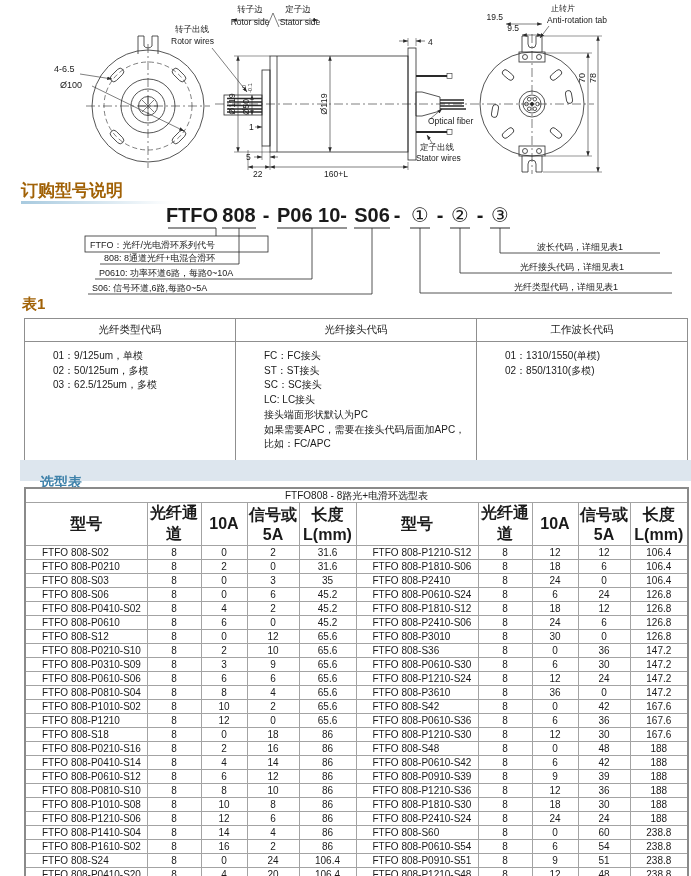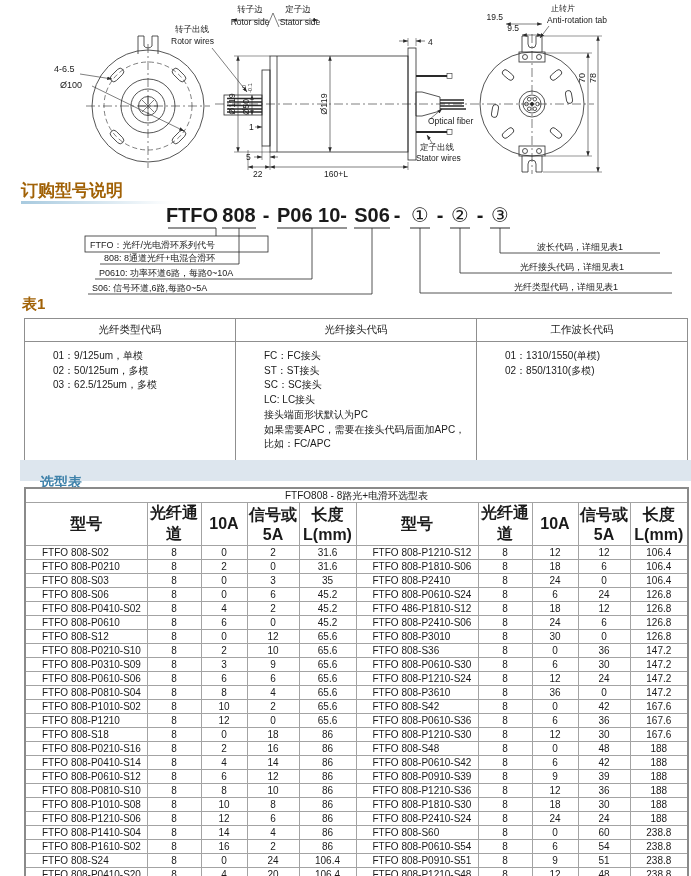"FTFO 486-P1810-S12" td.model { text: 486-P1810-S12 -> 808-P1810-S12 }
